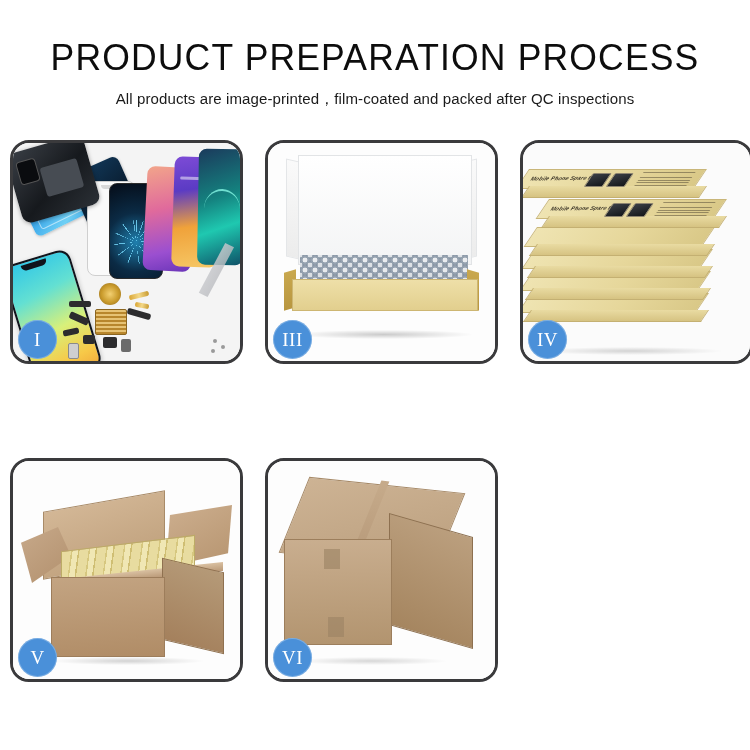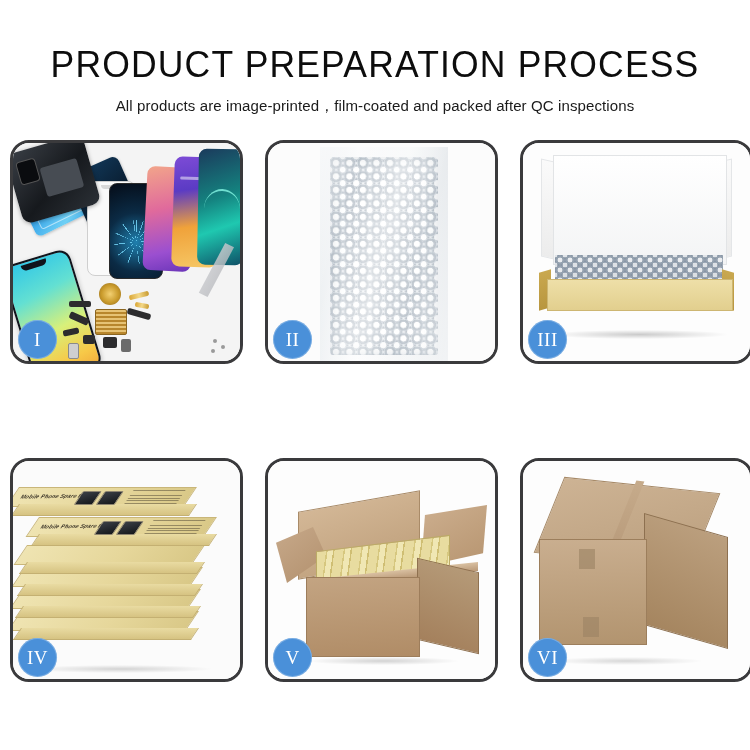"PRODUCT PREPARATION PROCESS" .header { top: 11px -> 4px }
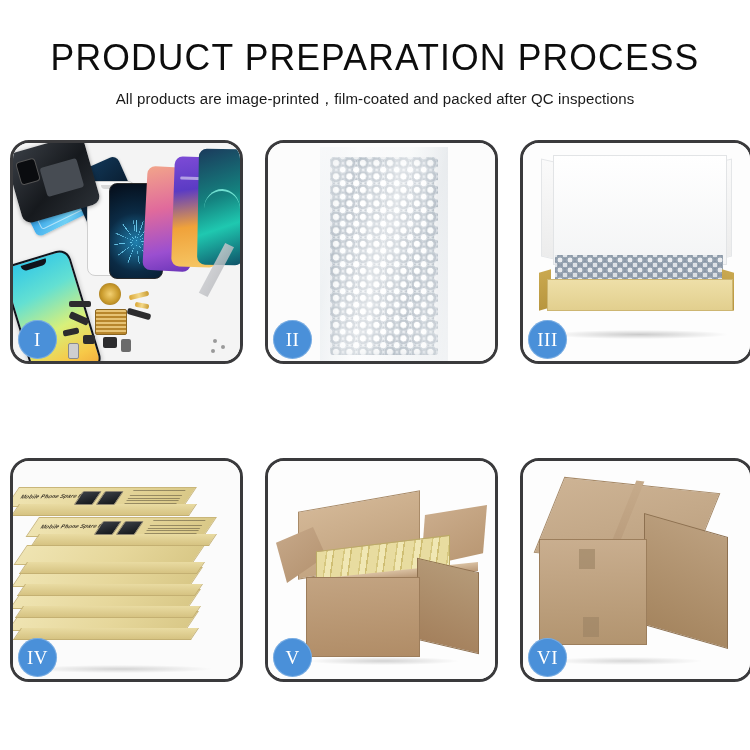"II" div.card { html: <div> <div> <div></div> <div></div> <div></div> </div> <div>II</div> </div> -> none }
